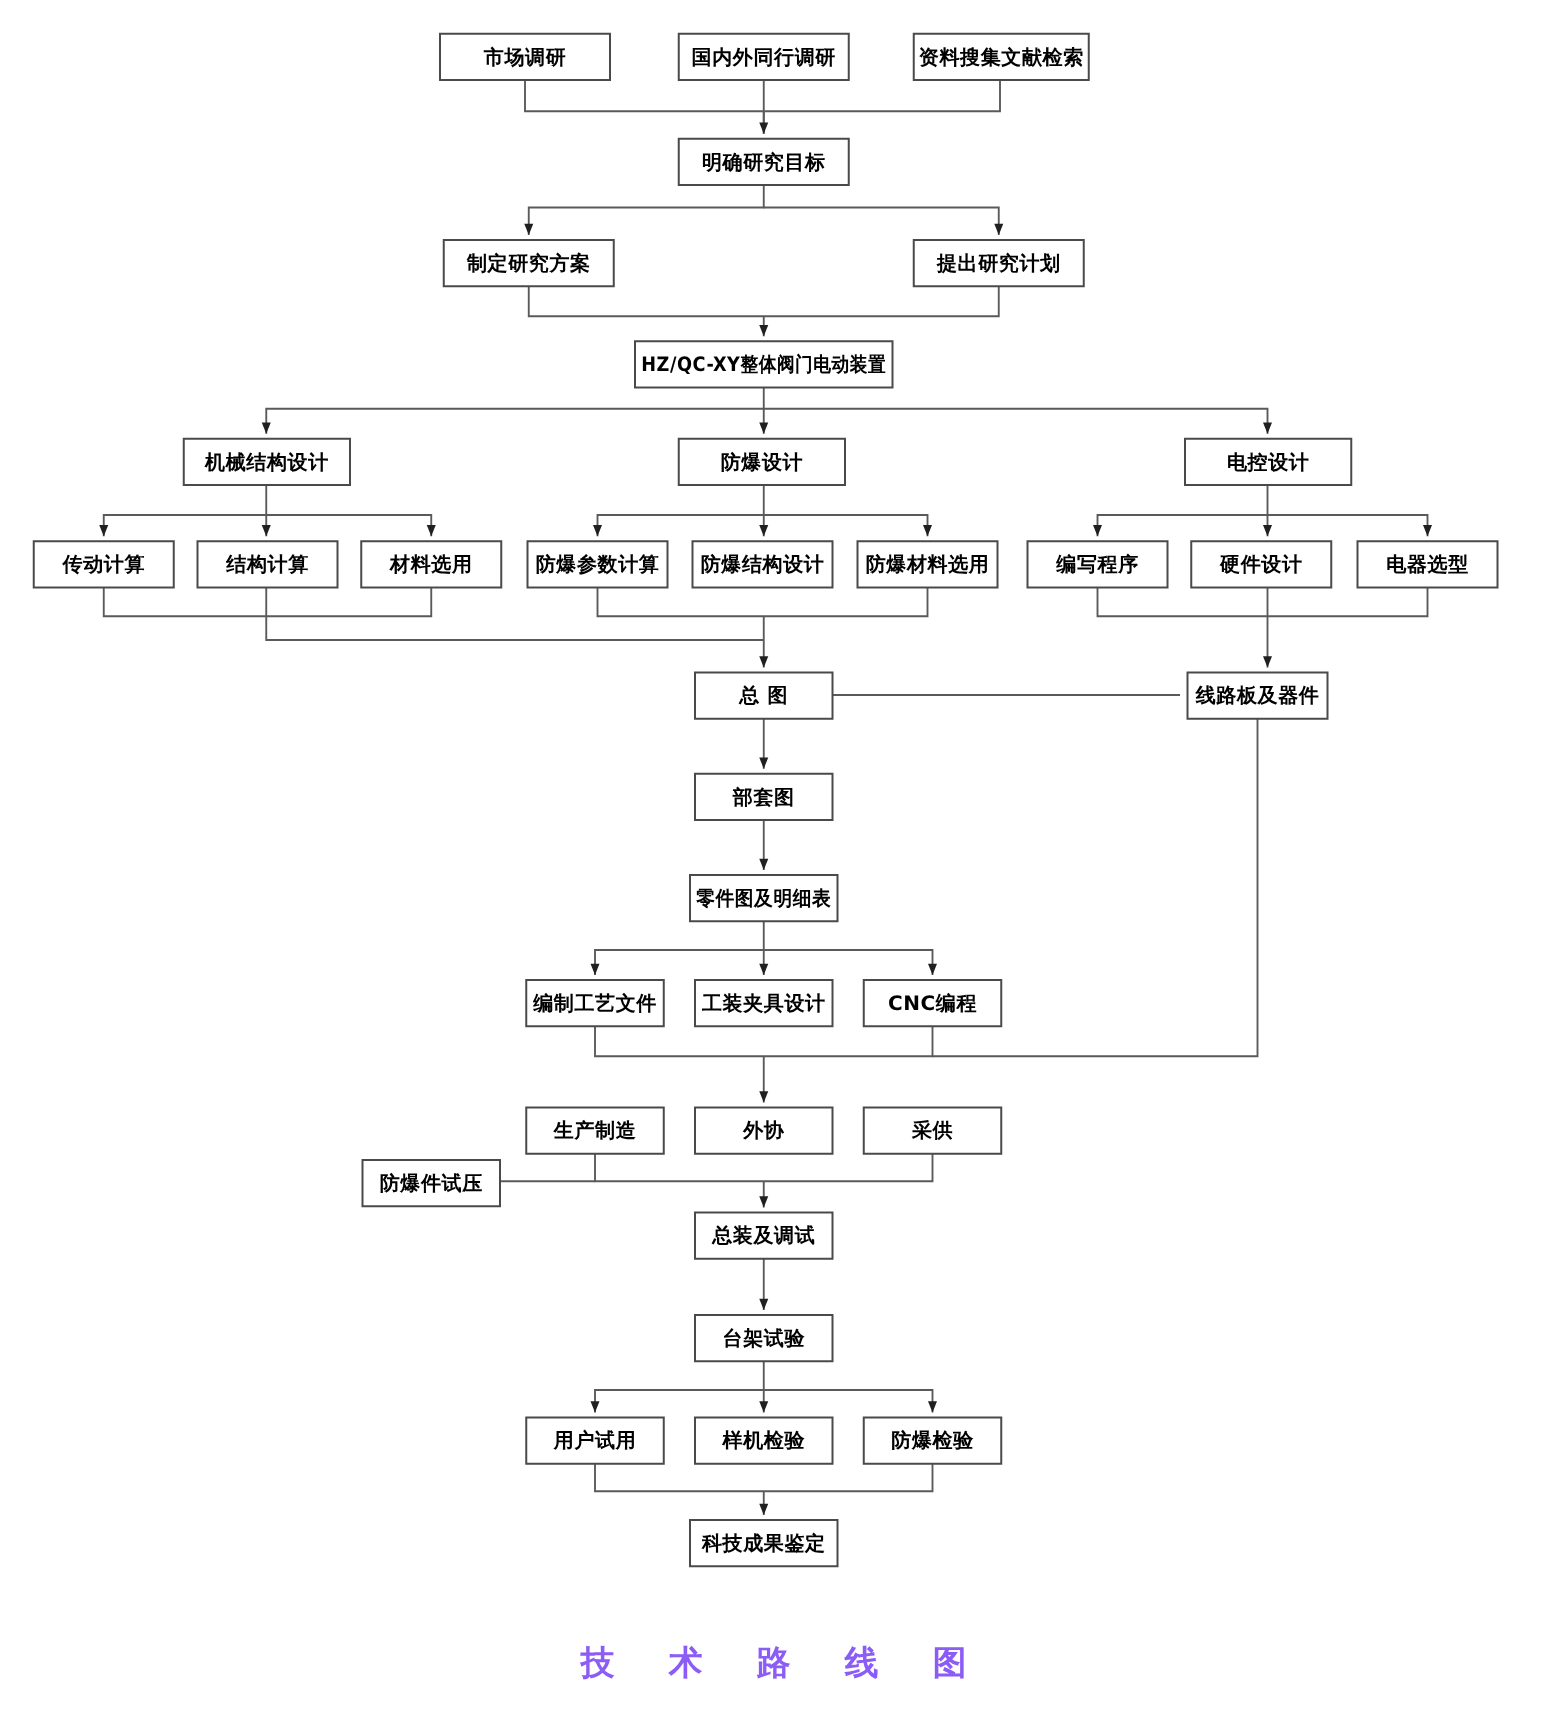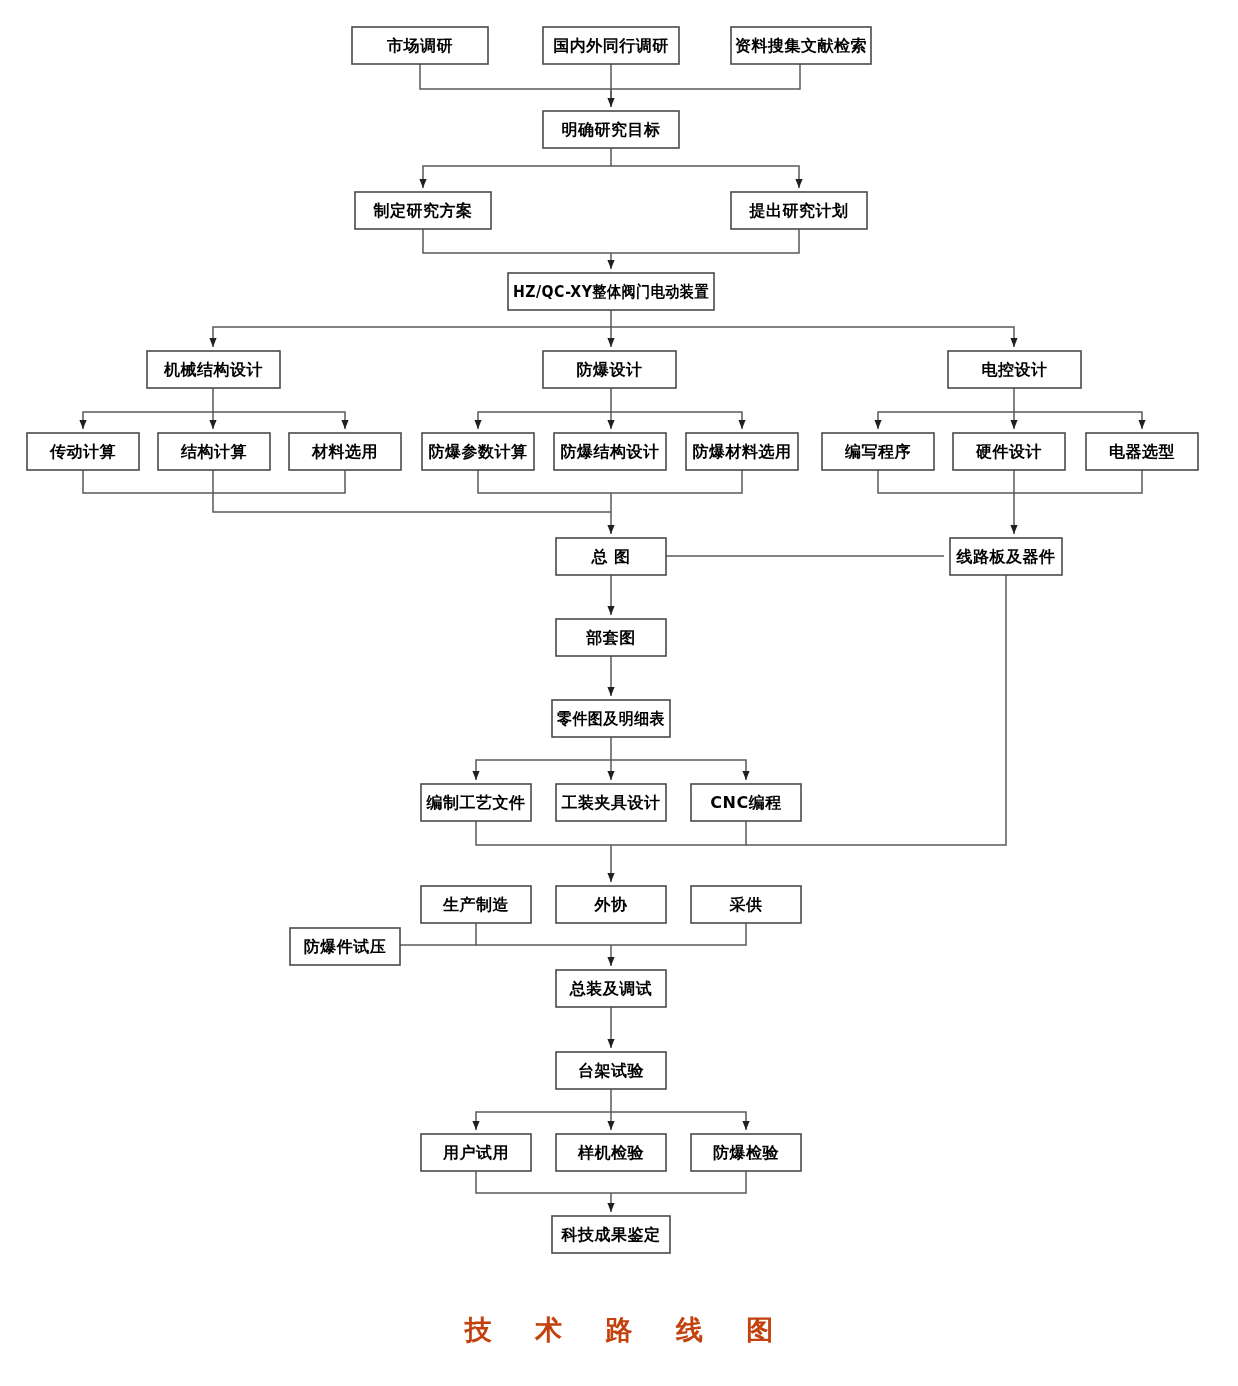"技 术 路 线 图" #chart-title { color: #c2410c -> #8b5cf6 }
